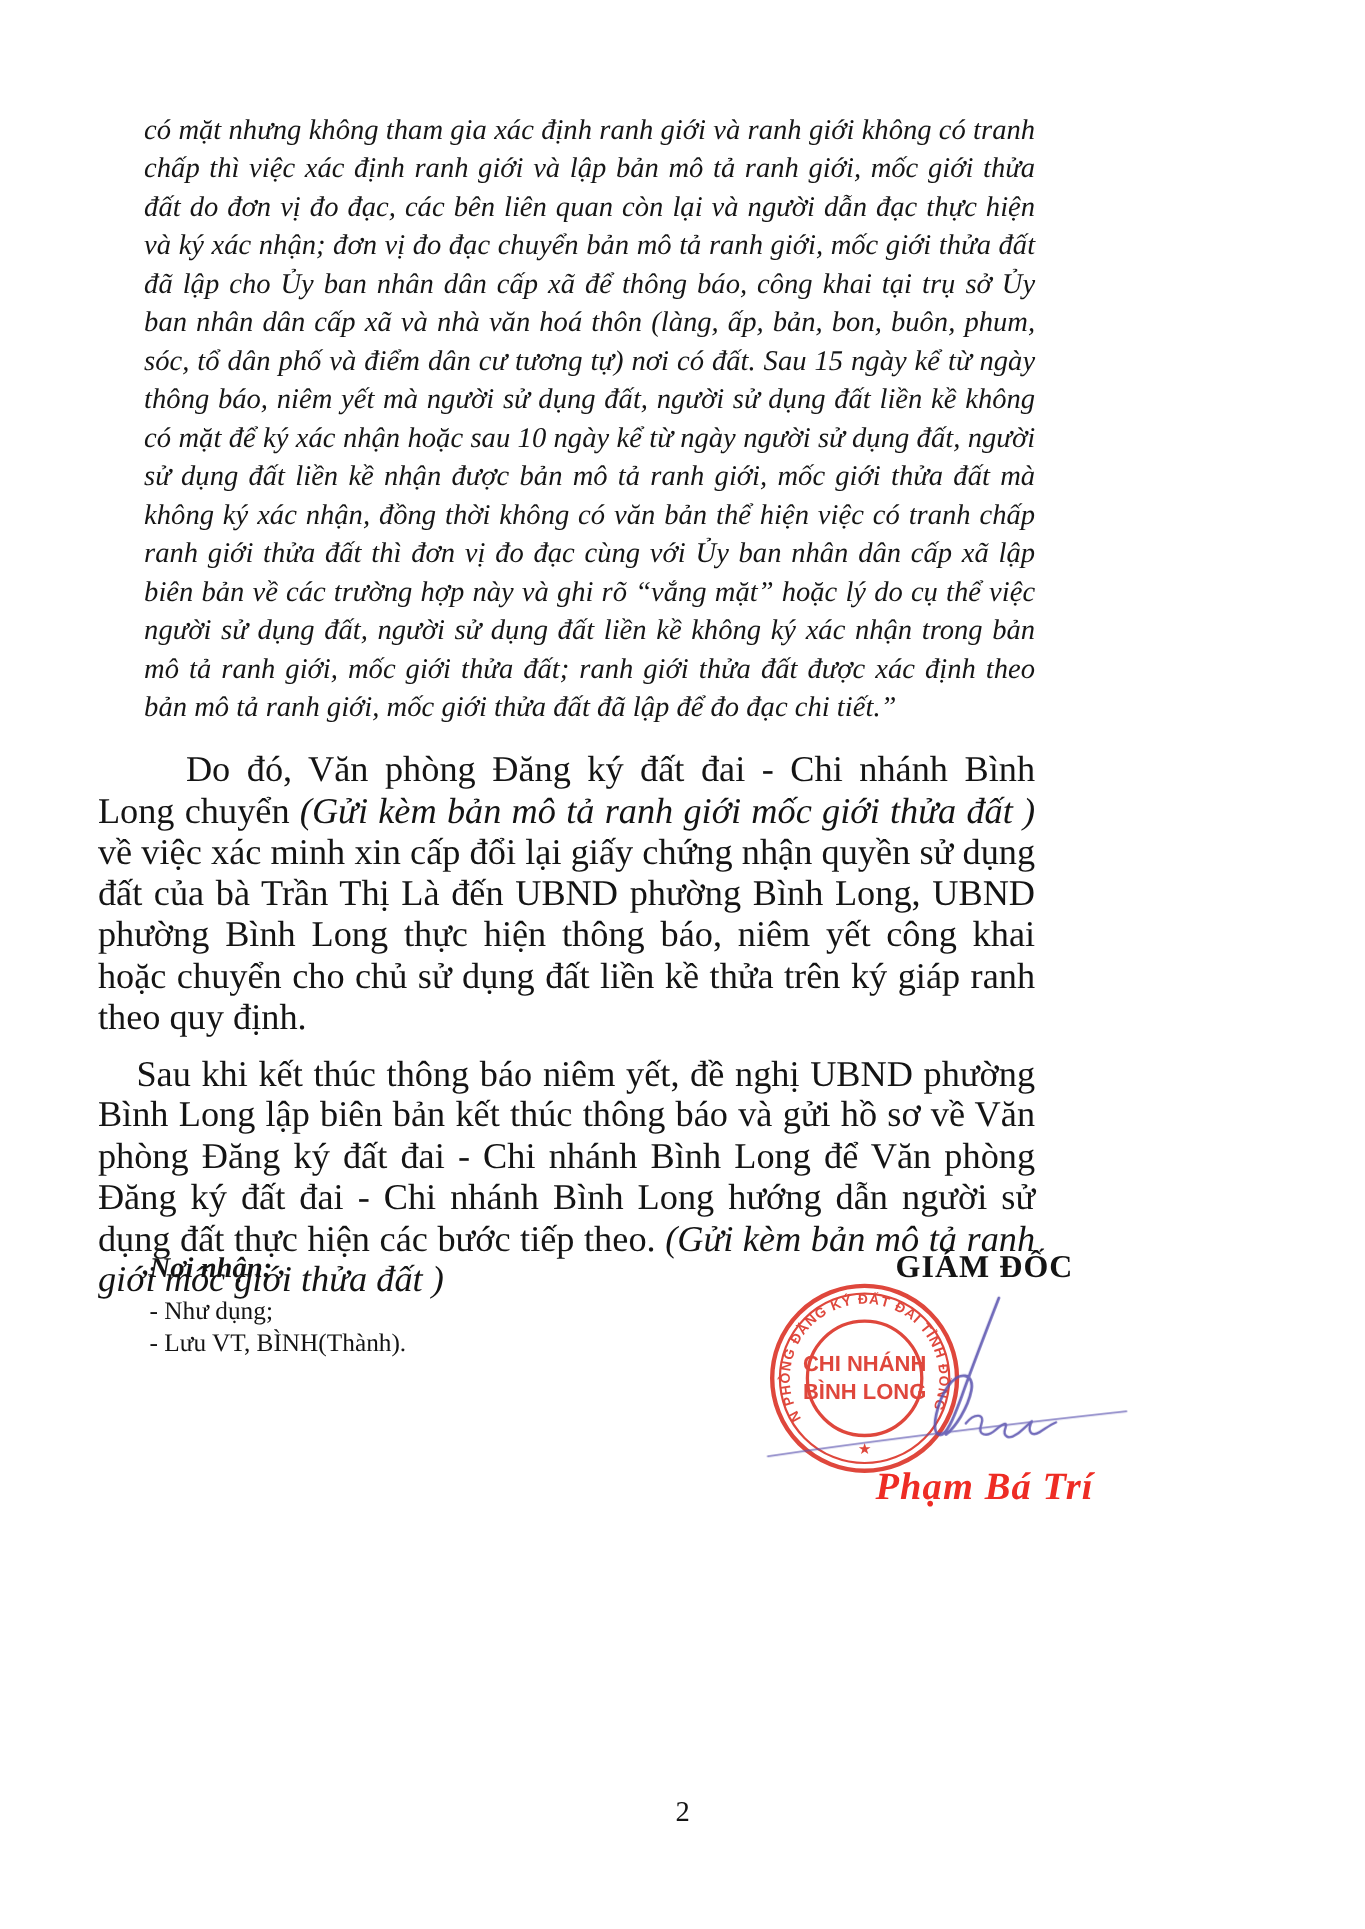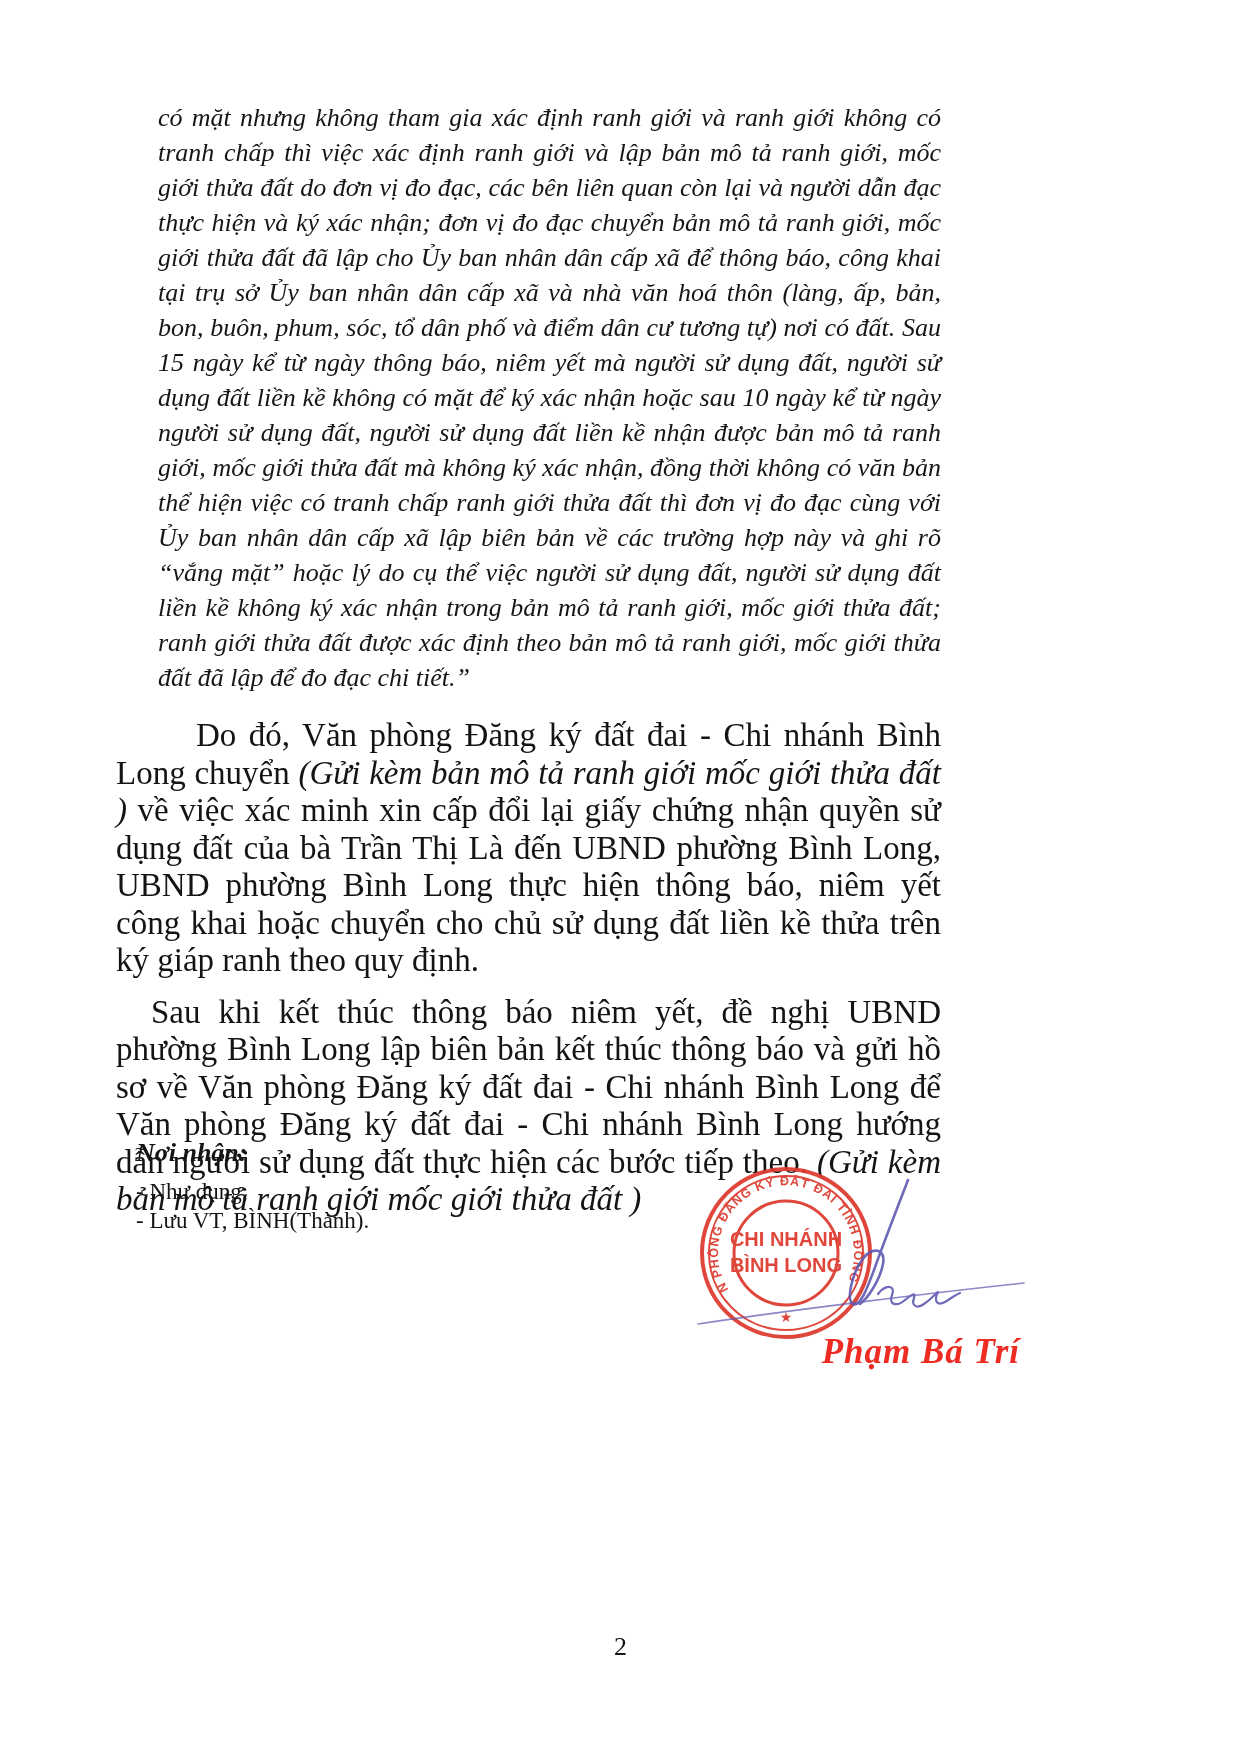"có mặt nhưng không tham" .content { padding: 100px 151px 0 116px -> 100px 151px 0 89px }
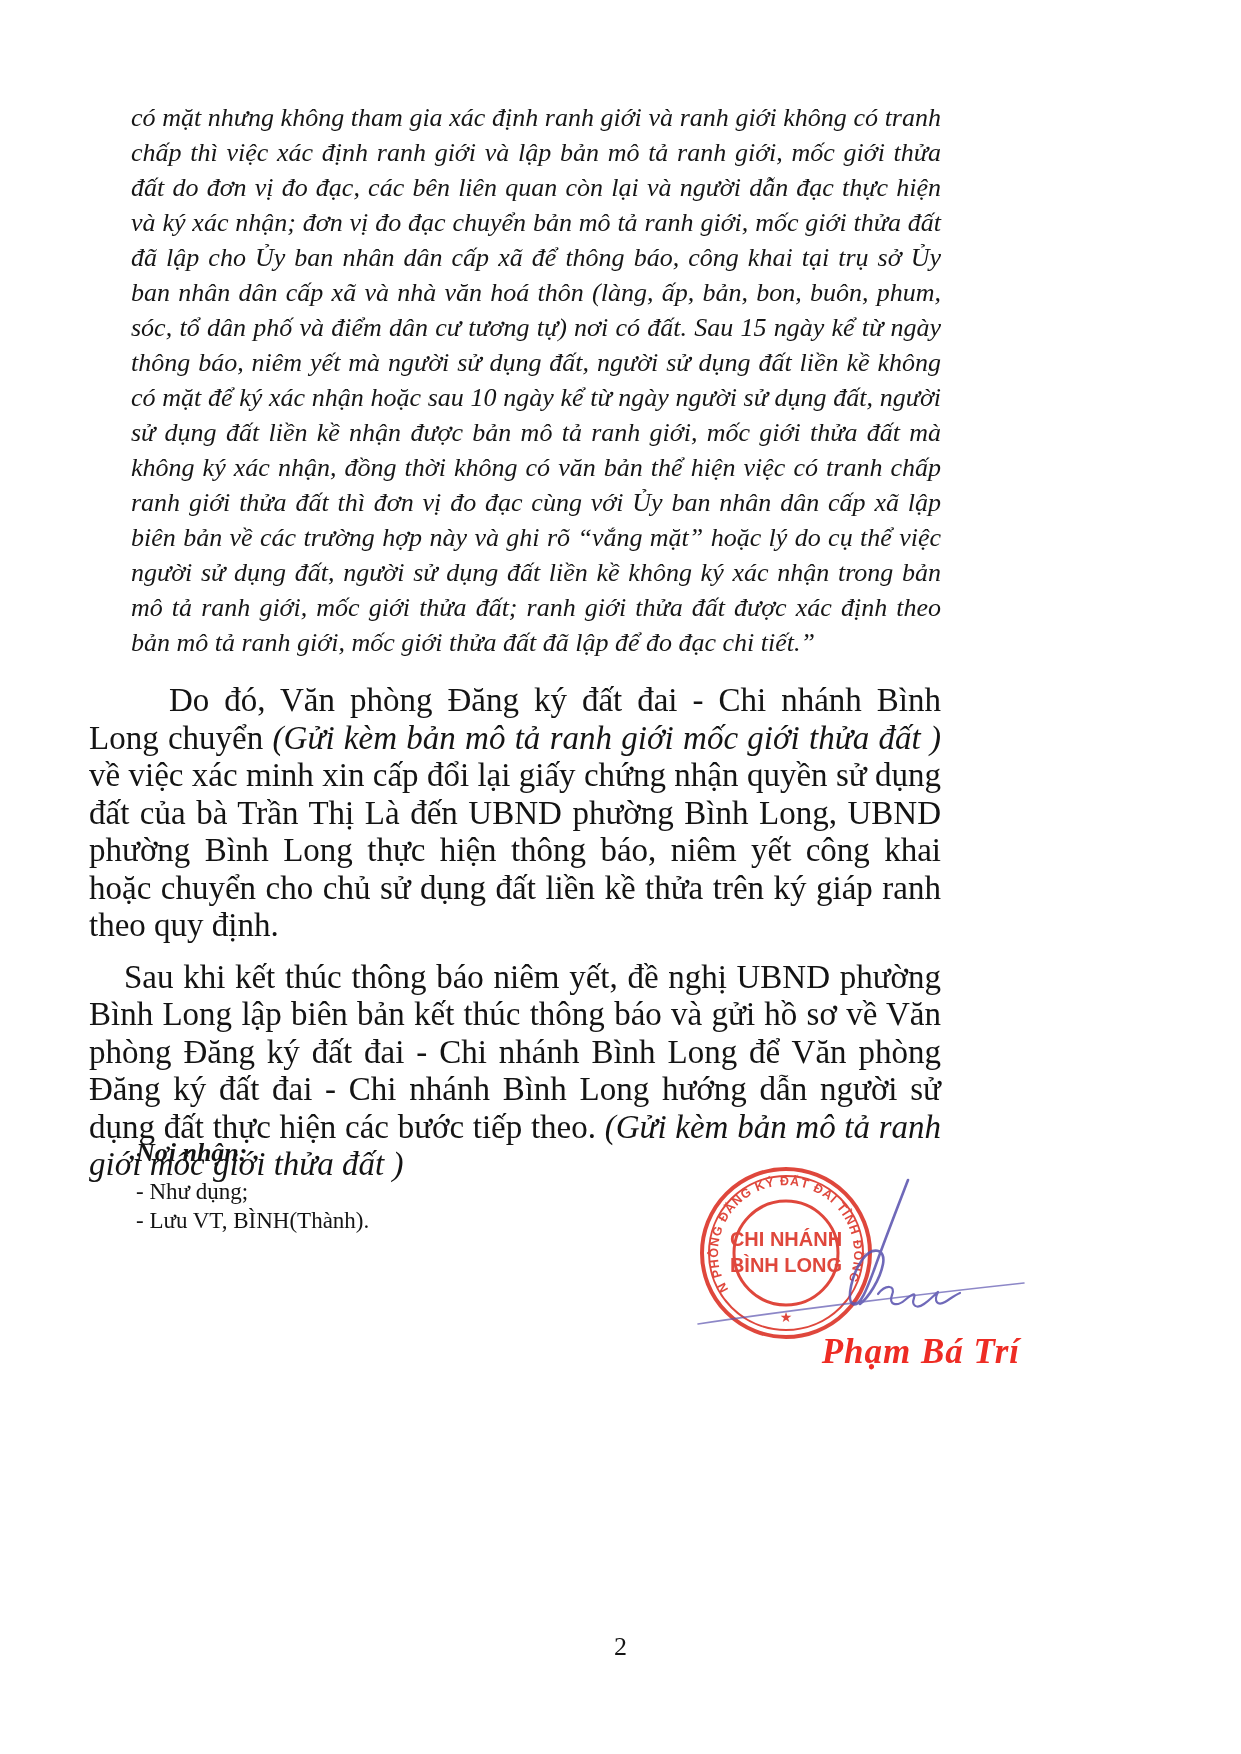"GIÁM ĐỐC" div.director-title { html: none -> <div>GIÁM ĐỐC</div> }
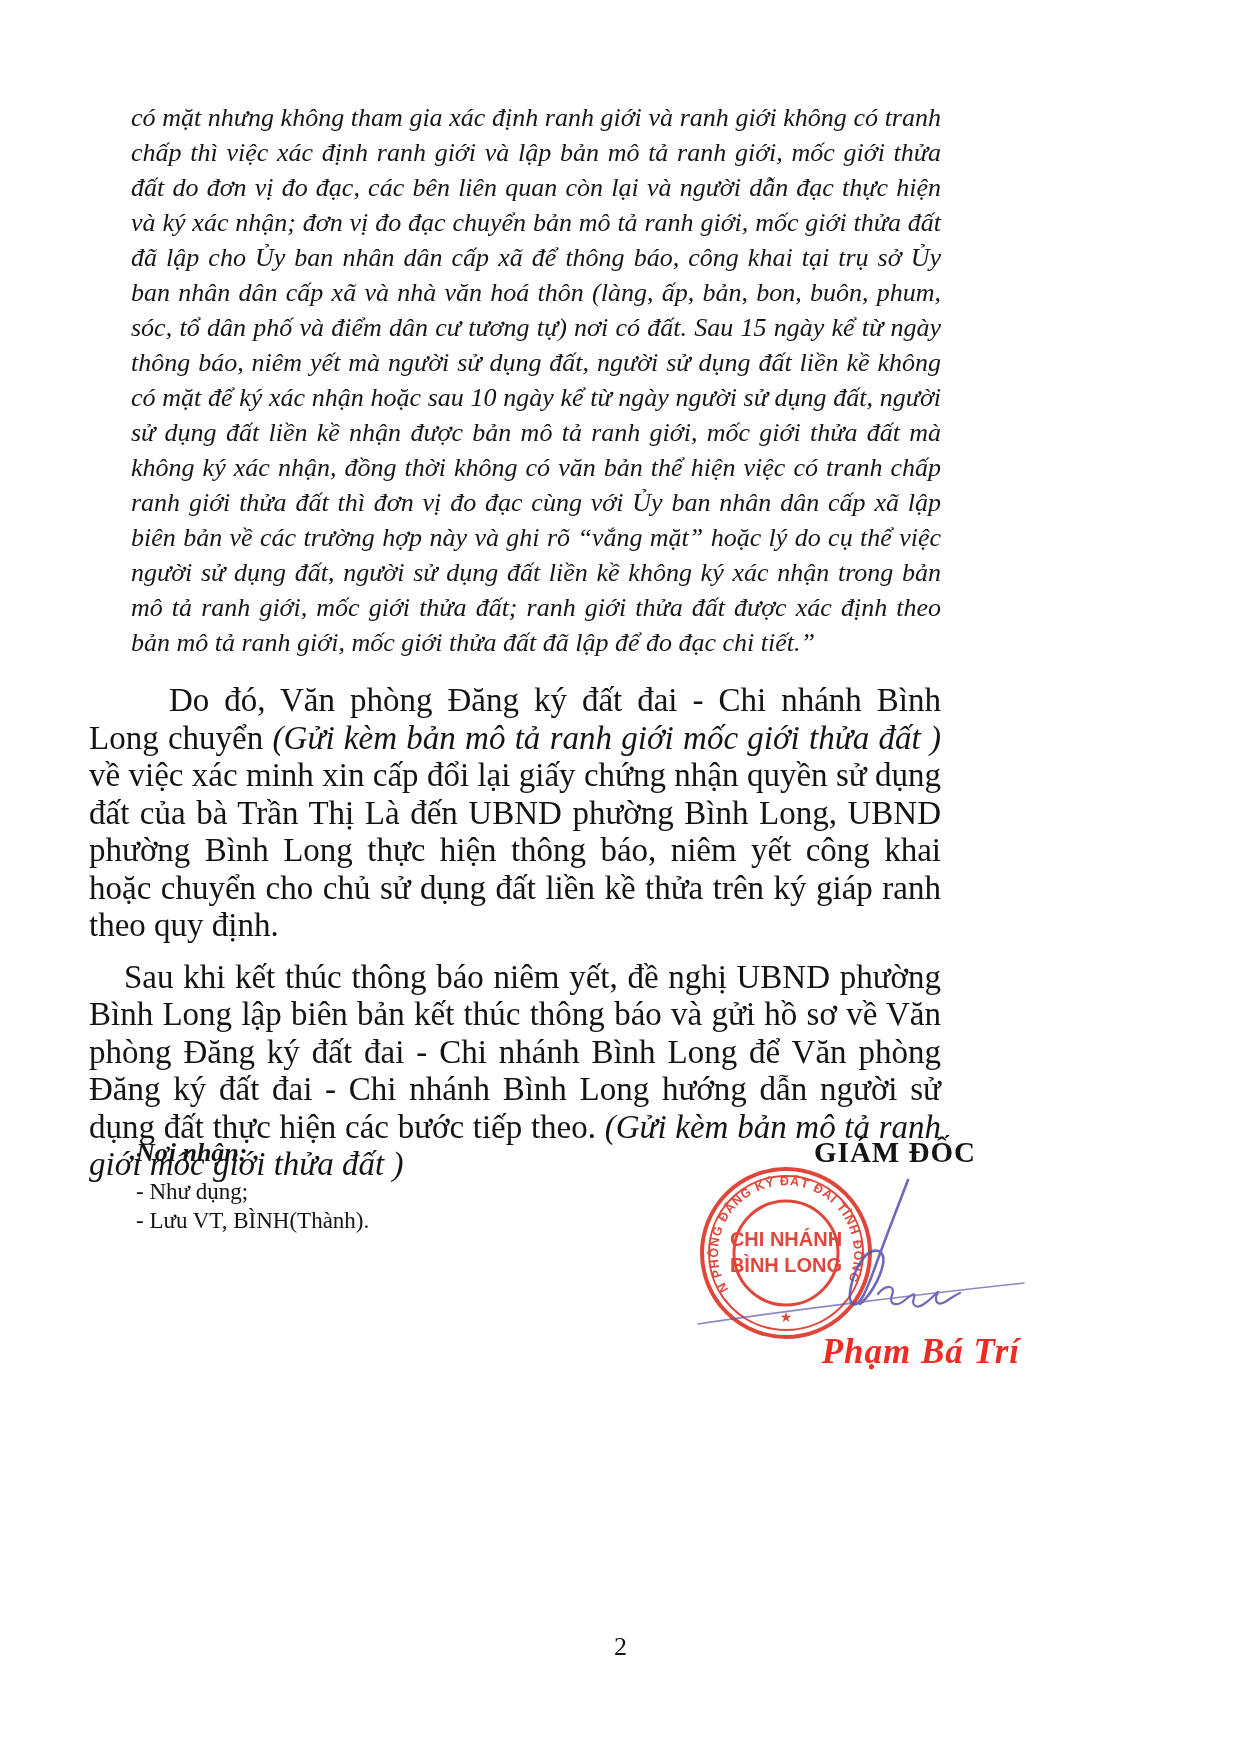"Phạm Bá Trí" .signer-name { text-align: right -> center }
